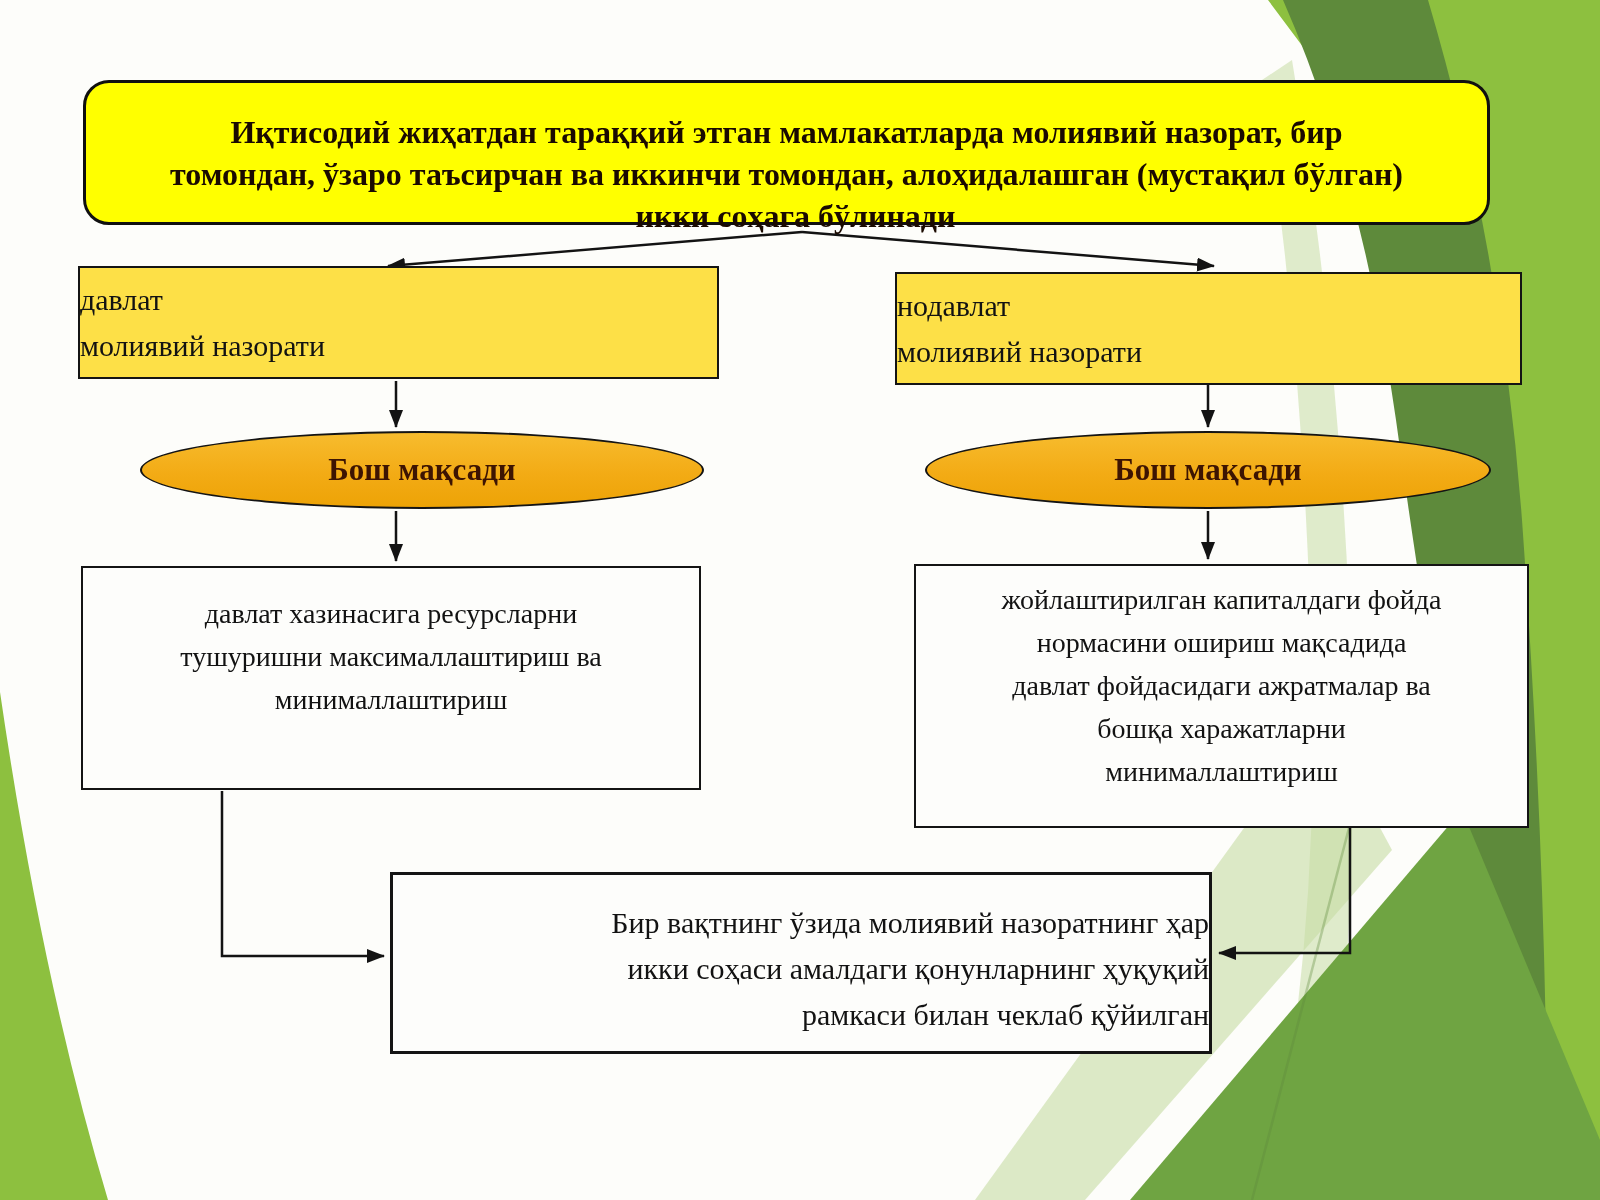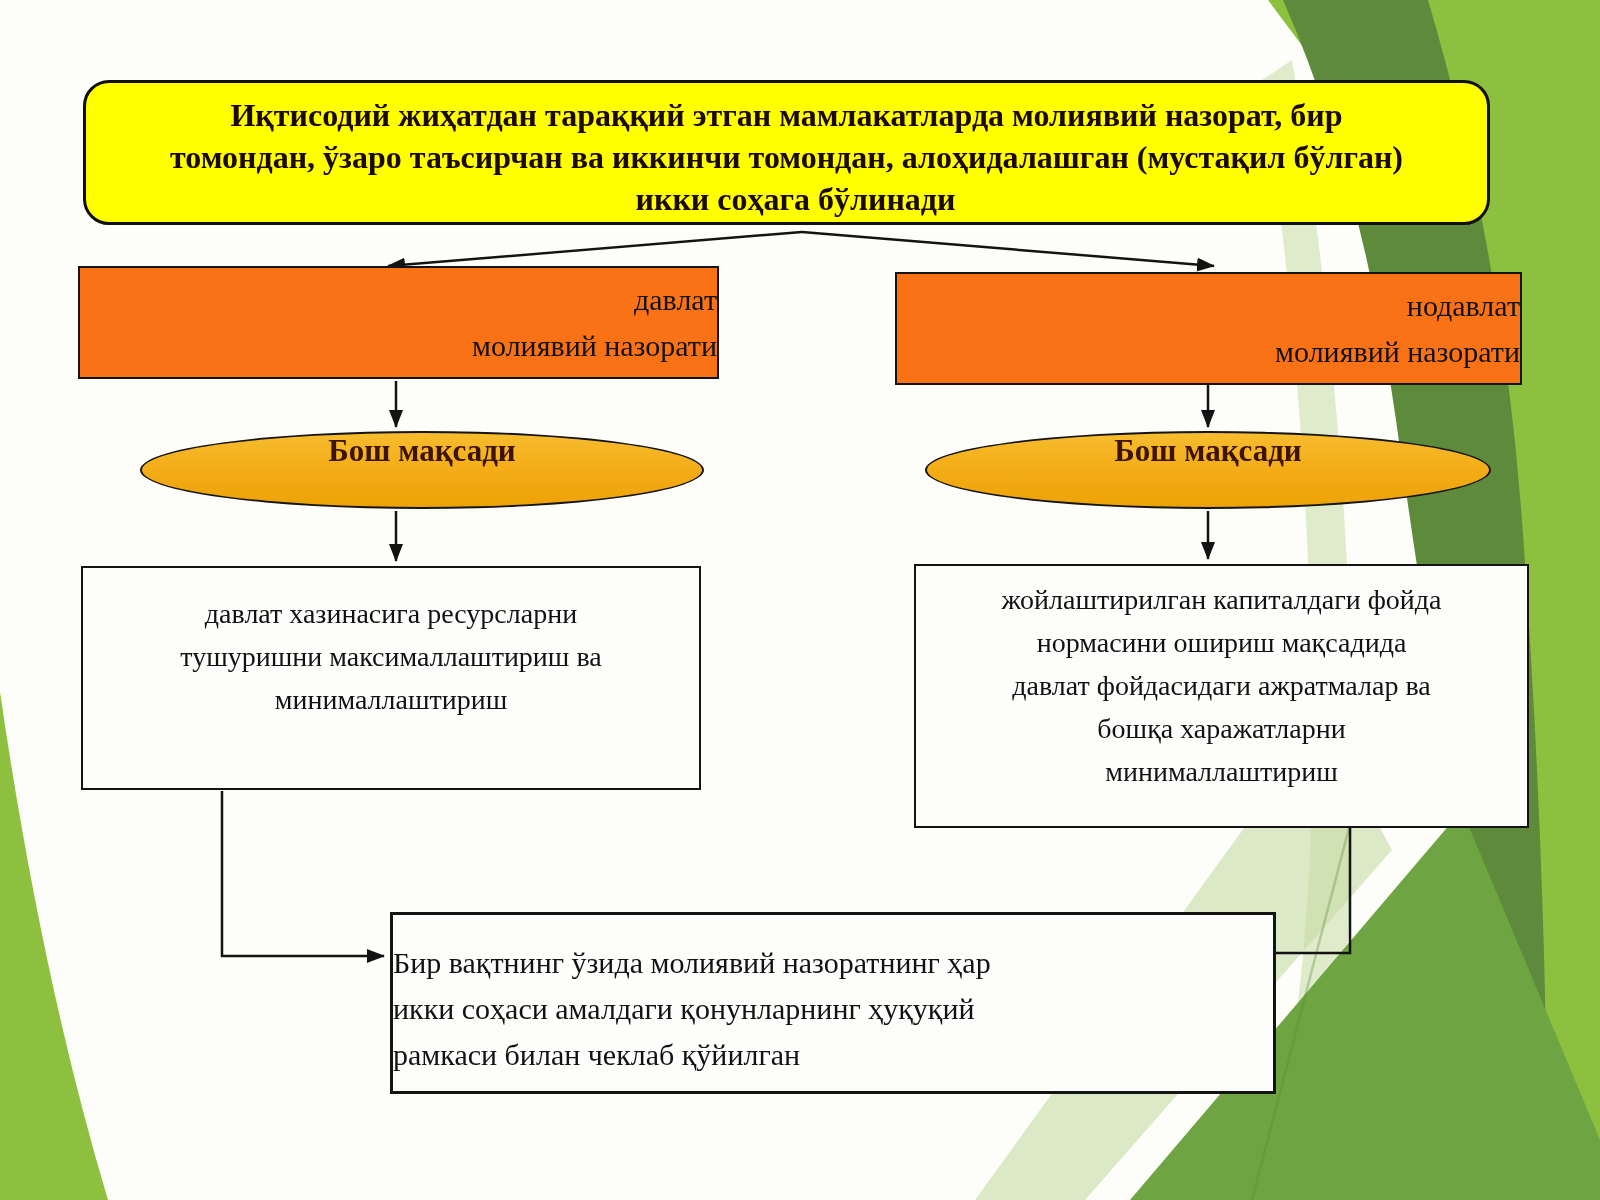"Иқтисодий жиҳатдан тараққий этган" .title-box { padding-top: 11px -> 28px }
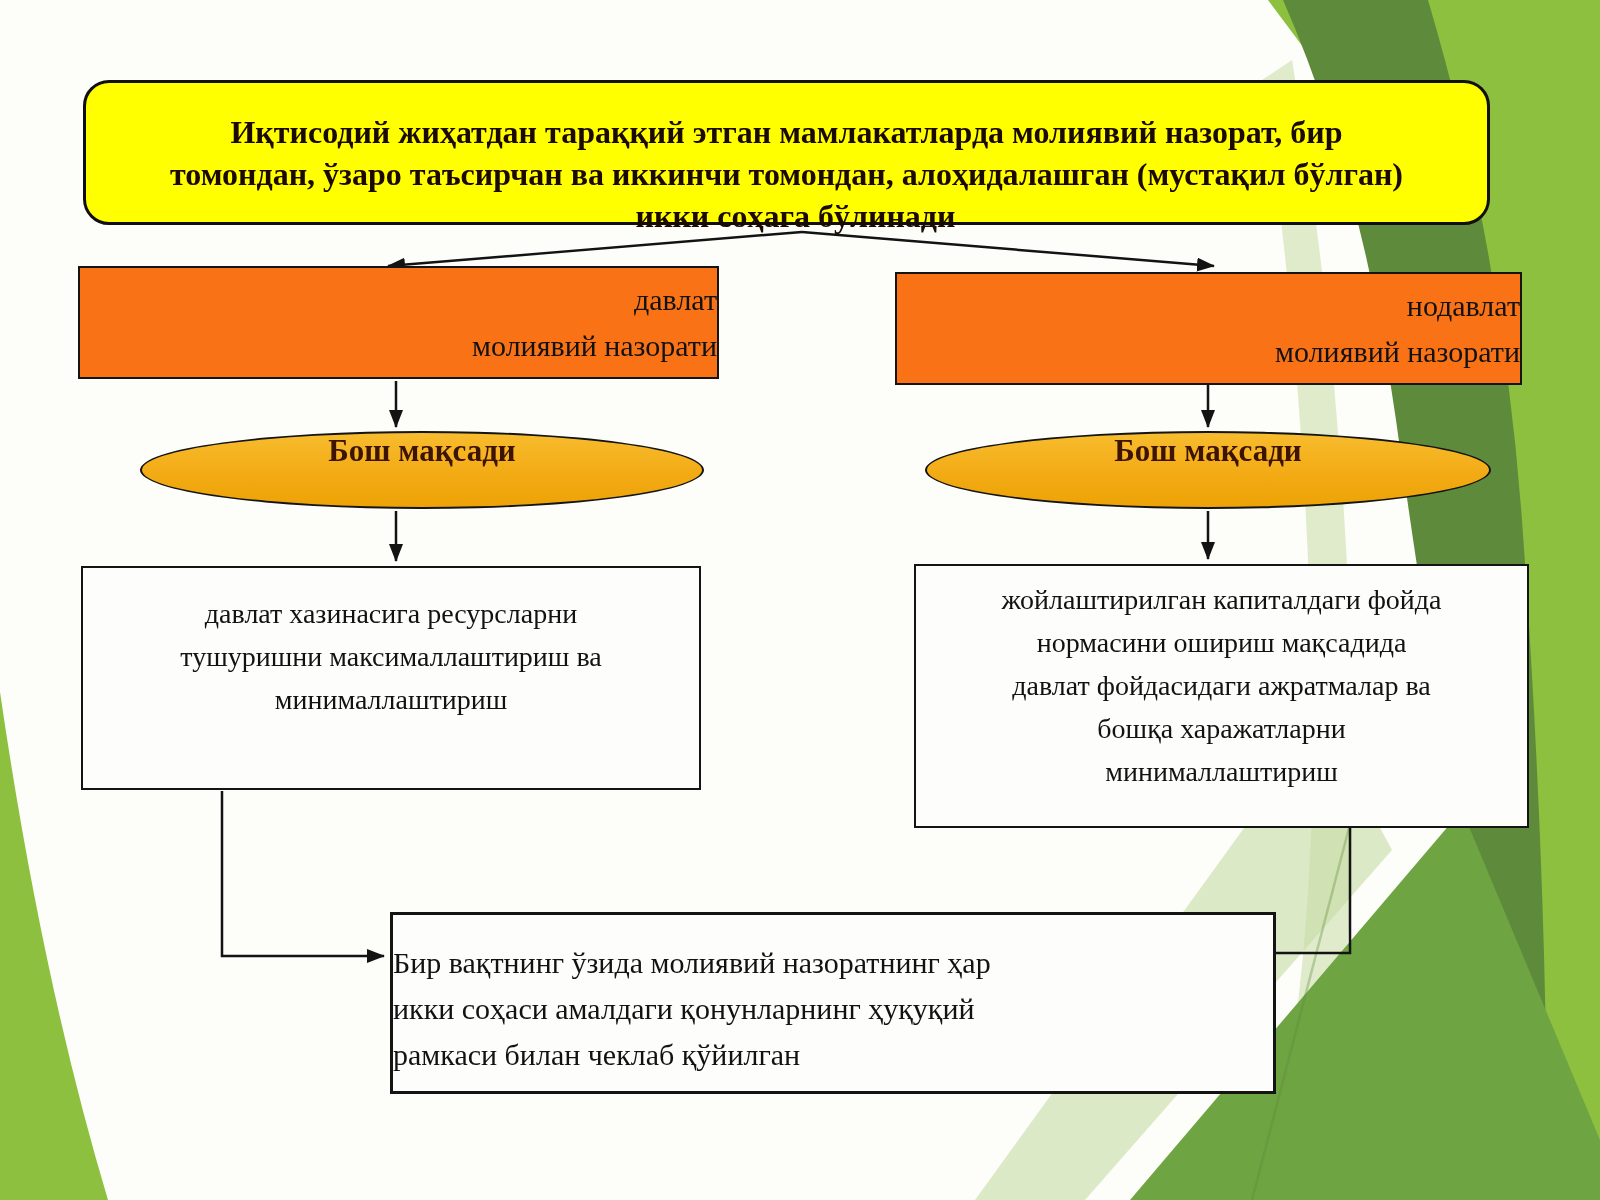"давлат" .node-box { background: #f97316 -> #fde047; text-align: right -> left }
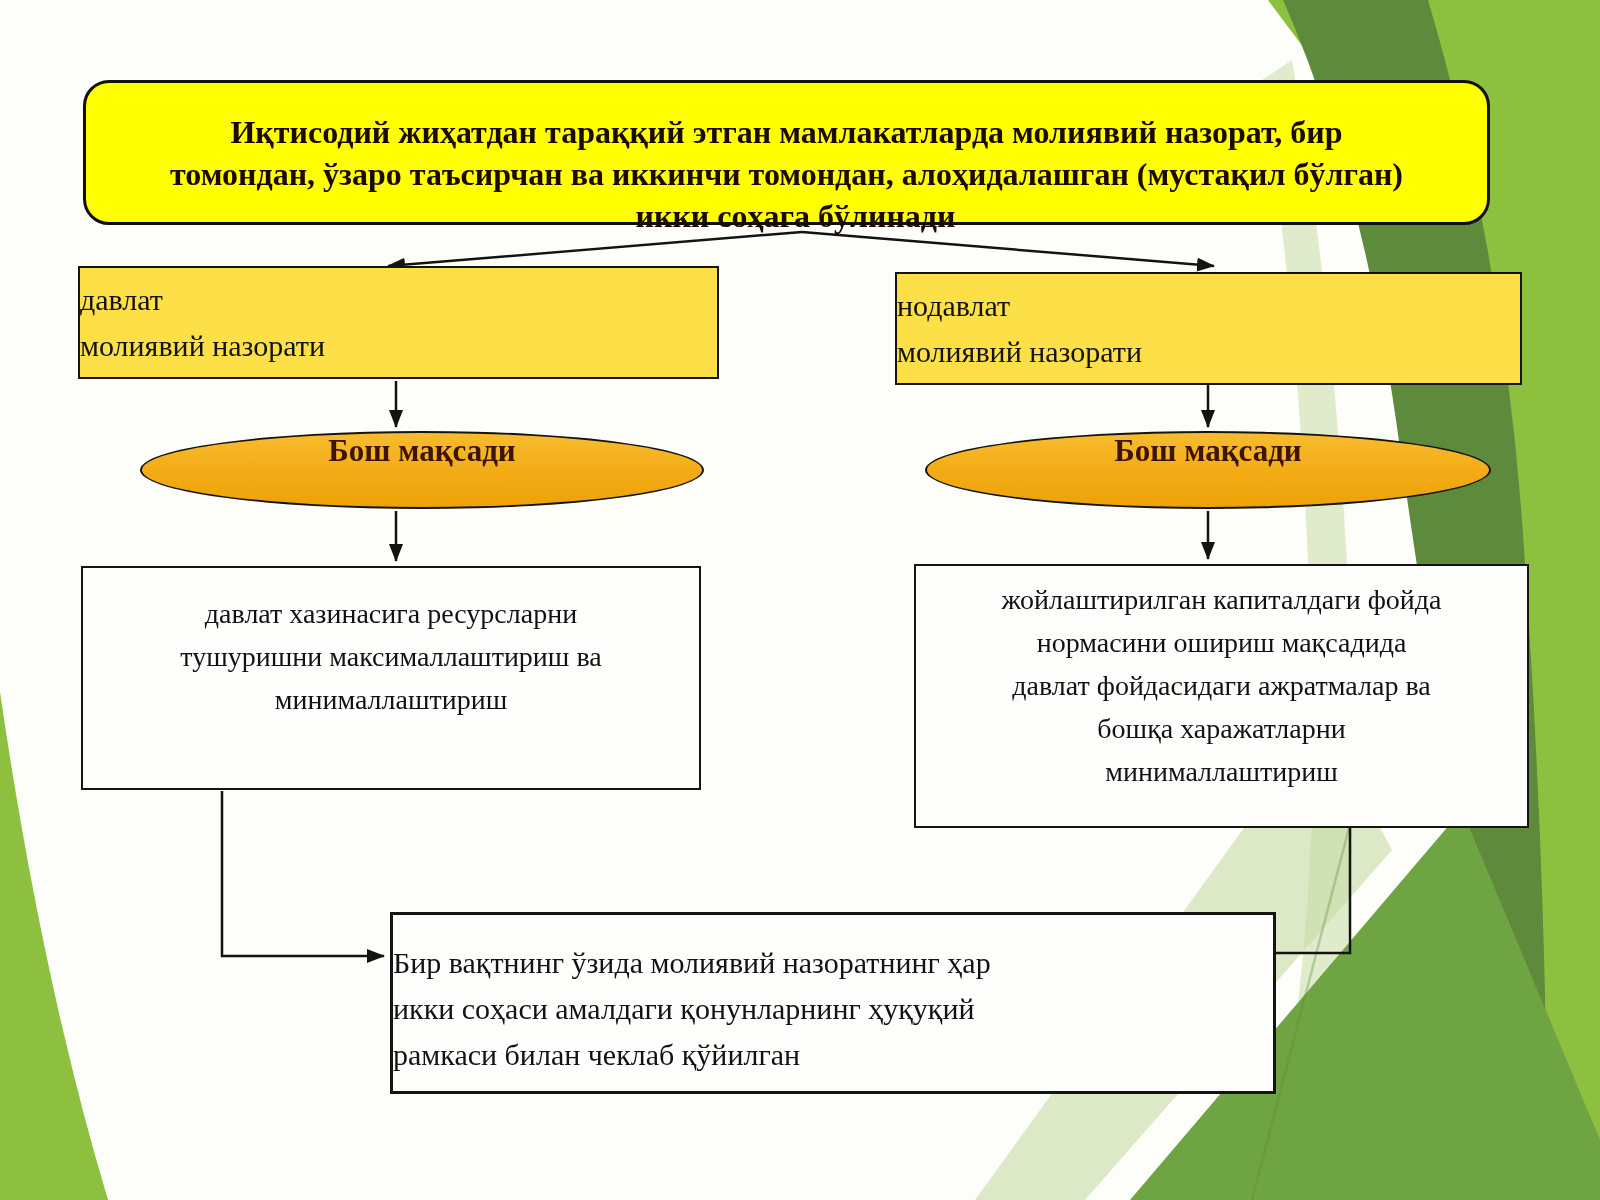"Бош мақсади" .goal-ellipse { align-items: none -> center }
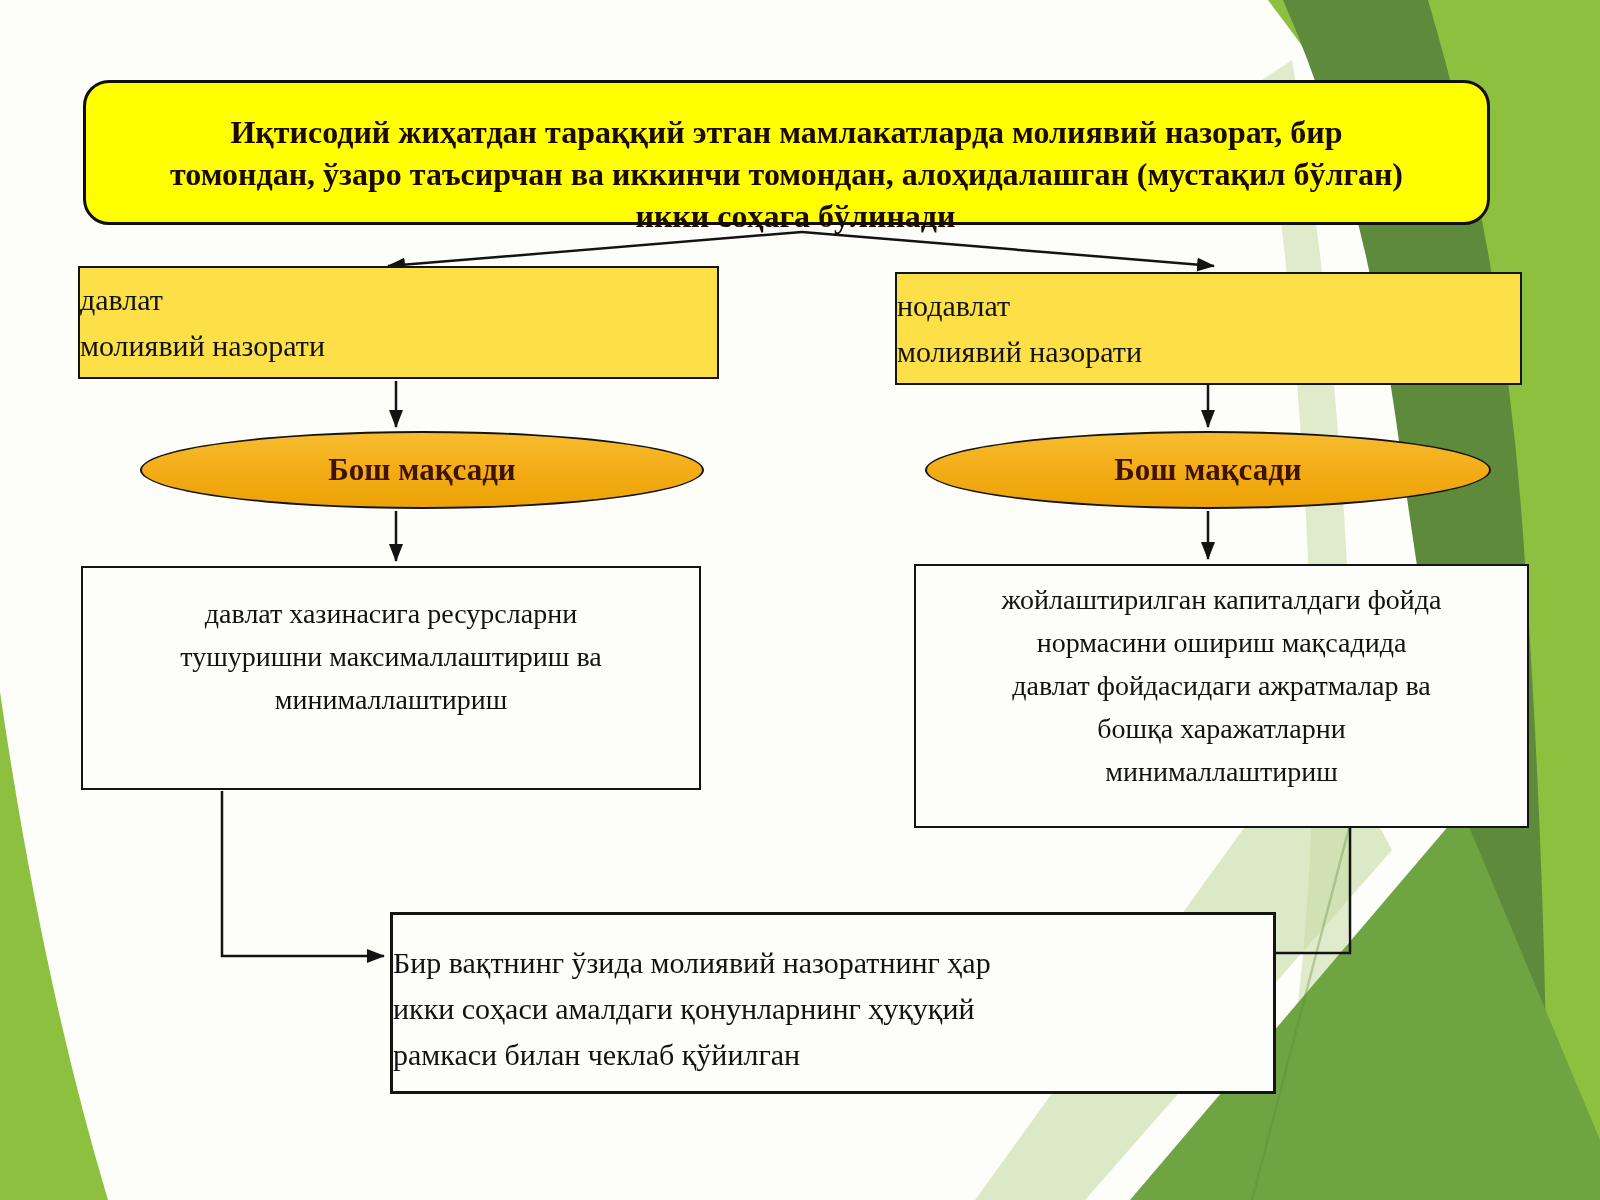"Бир вақтнинг ўзида молиявий назоратнинг" .bottom-box { margin-top: 40px -> none; text-align: left -> right; width: 886px -> 822px }
